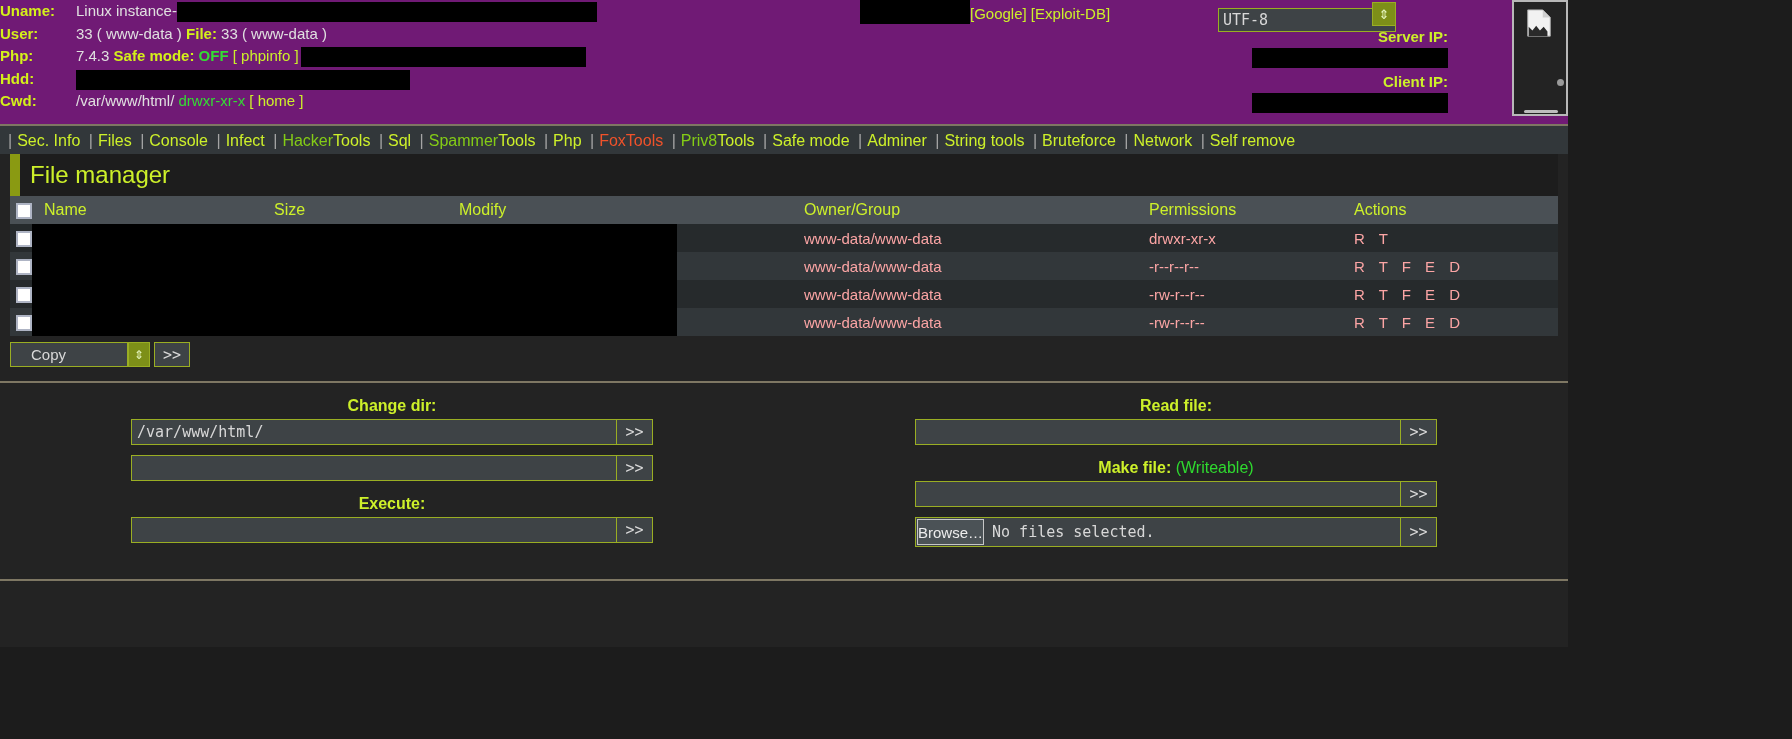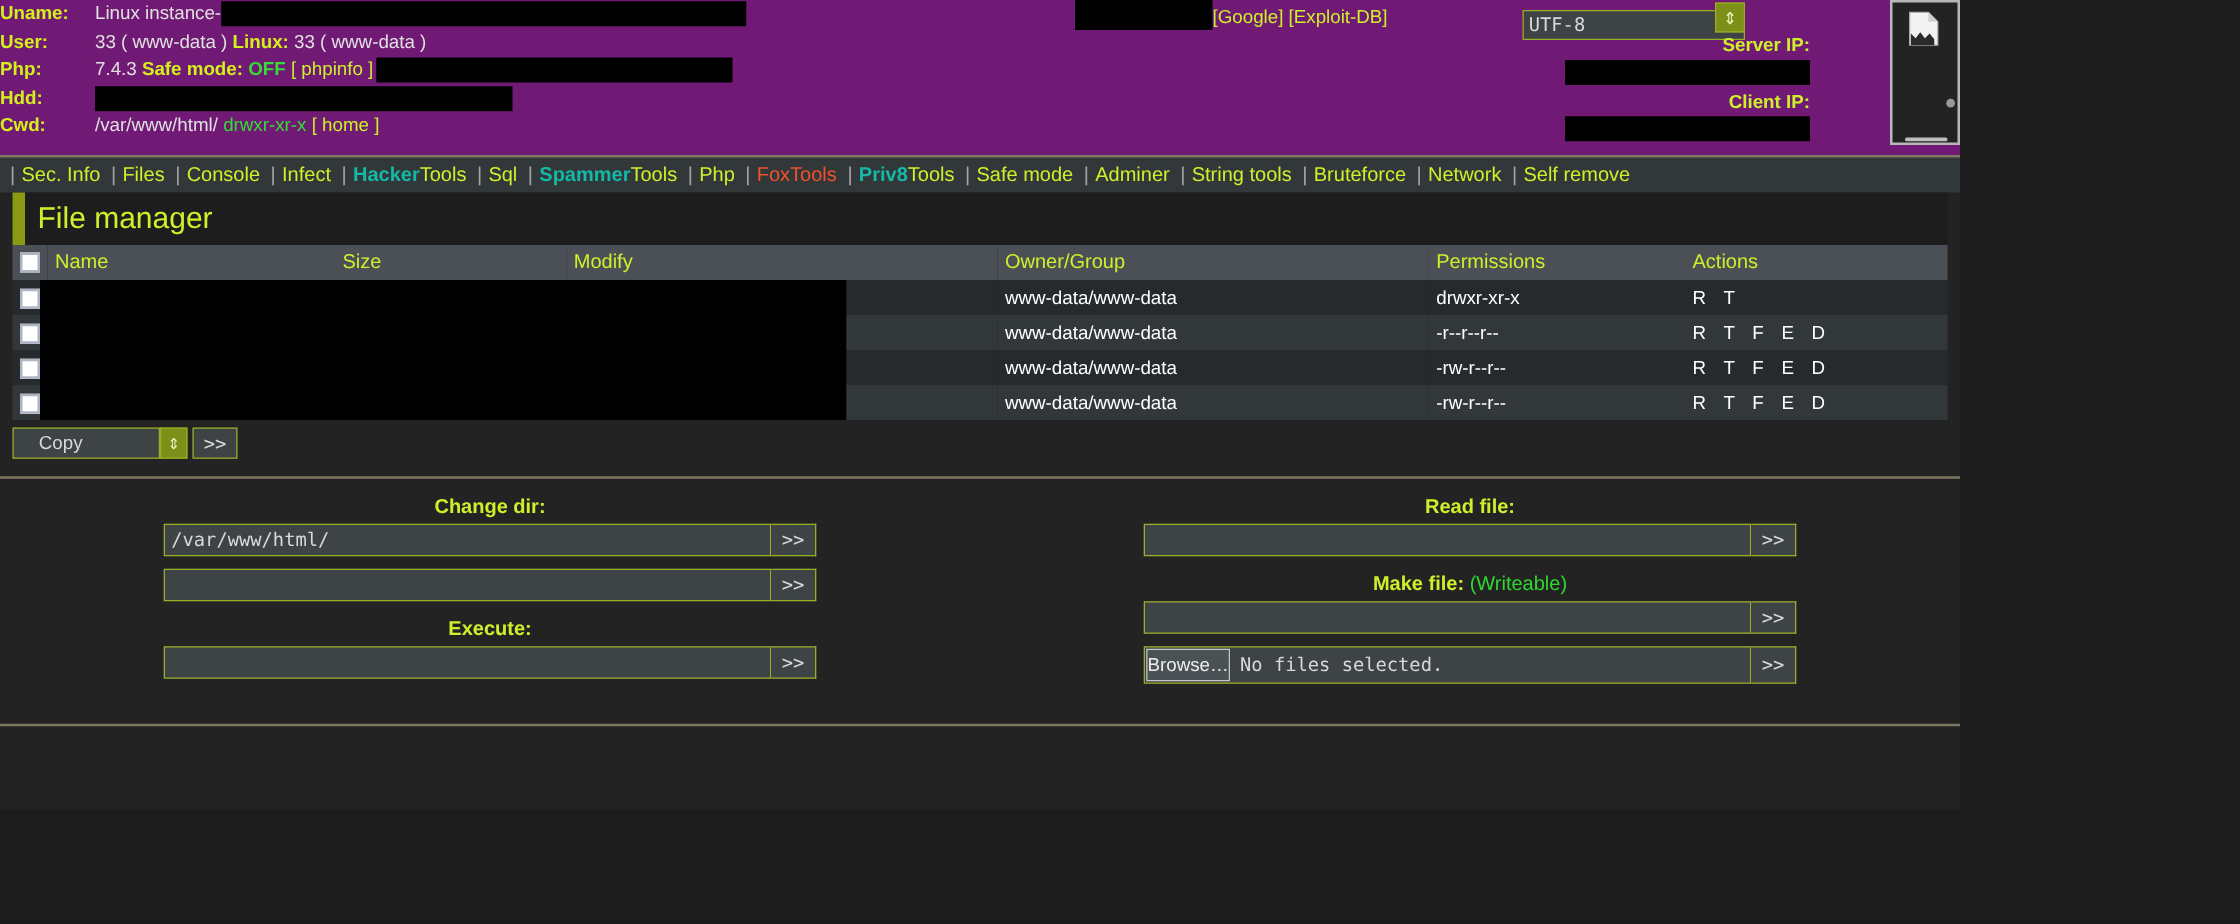"Linux:" span.b { text: Linux -> File }
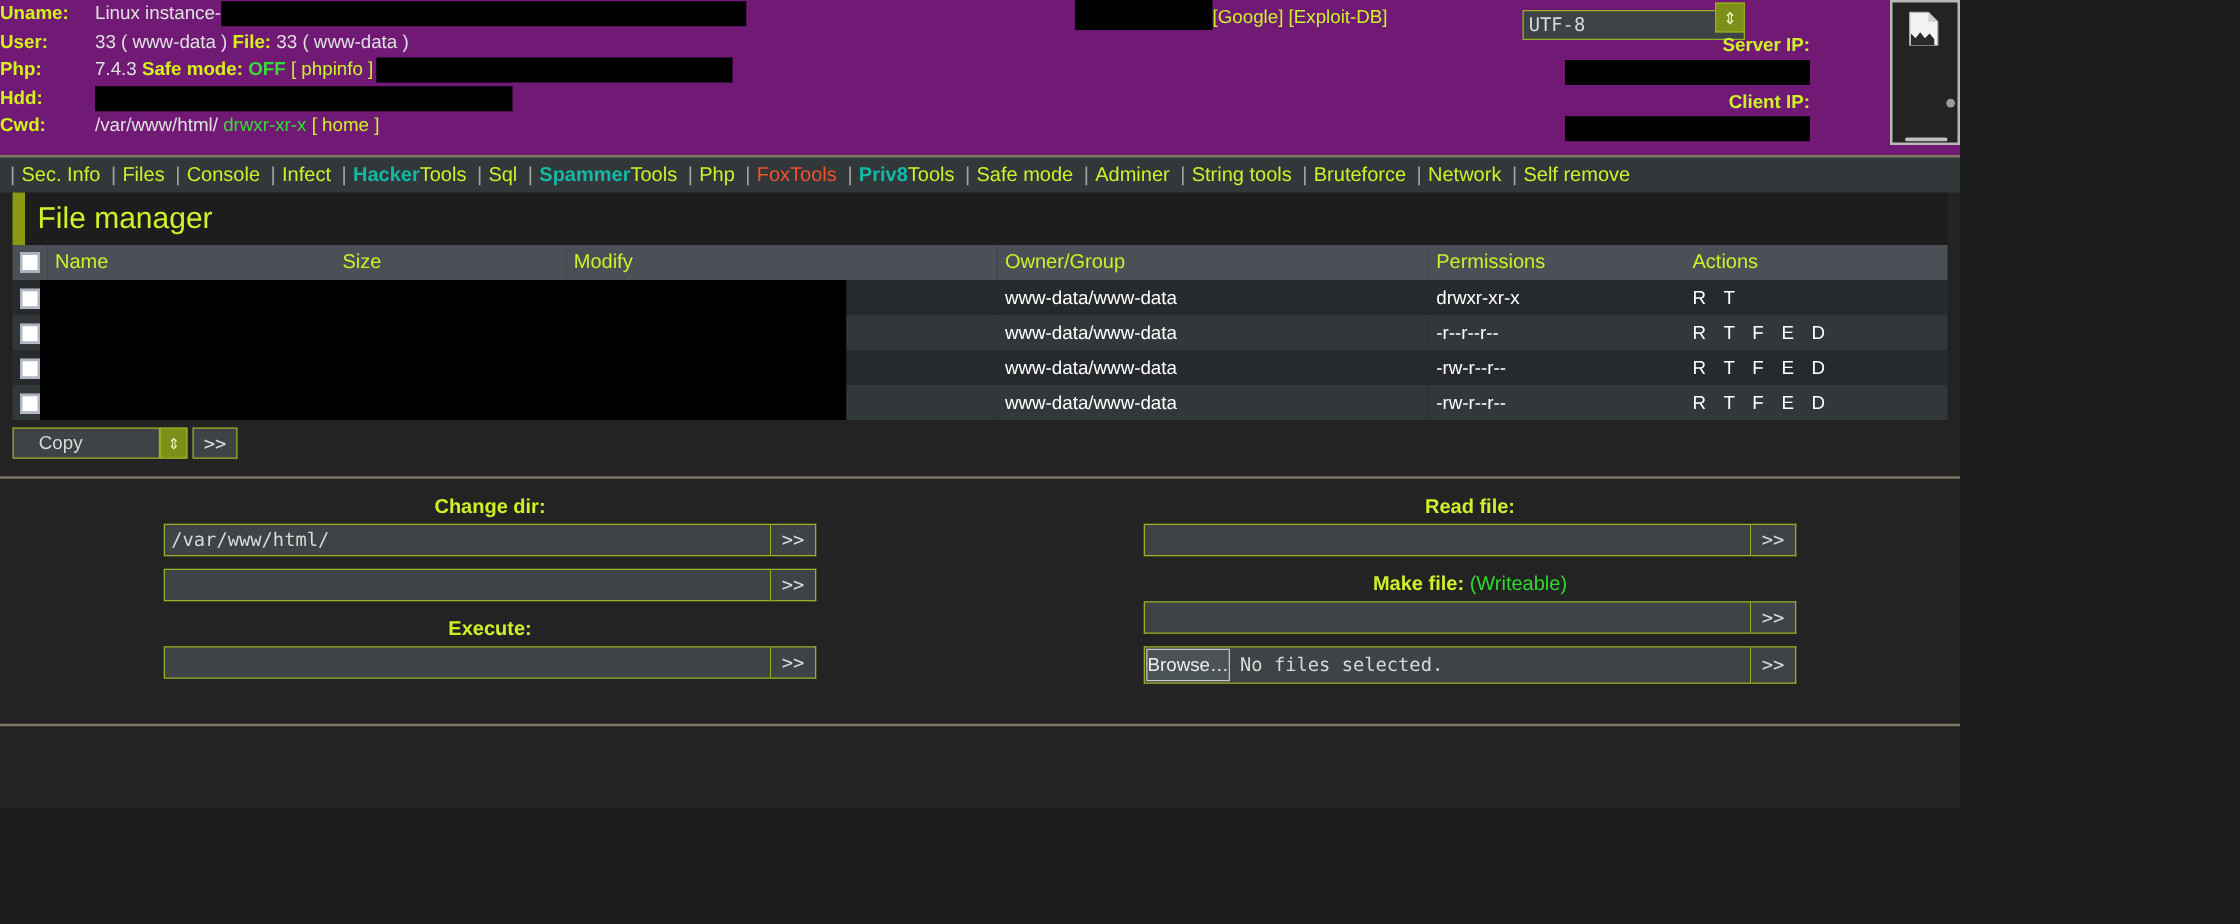"Hacker" .nav a .g1 { color: #14b8a6 -> #84cc16; font-weight: bold -> none }
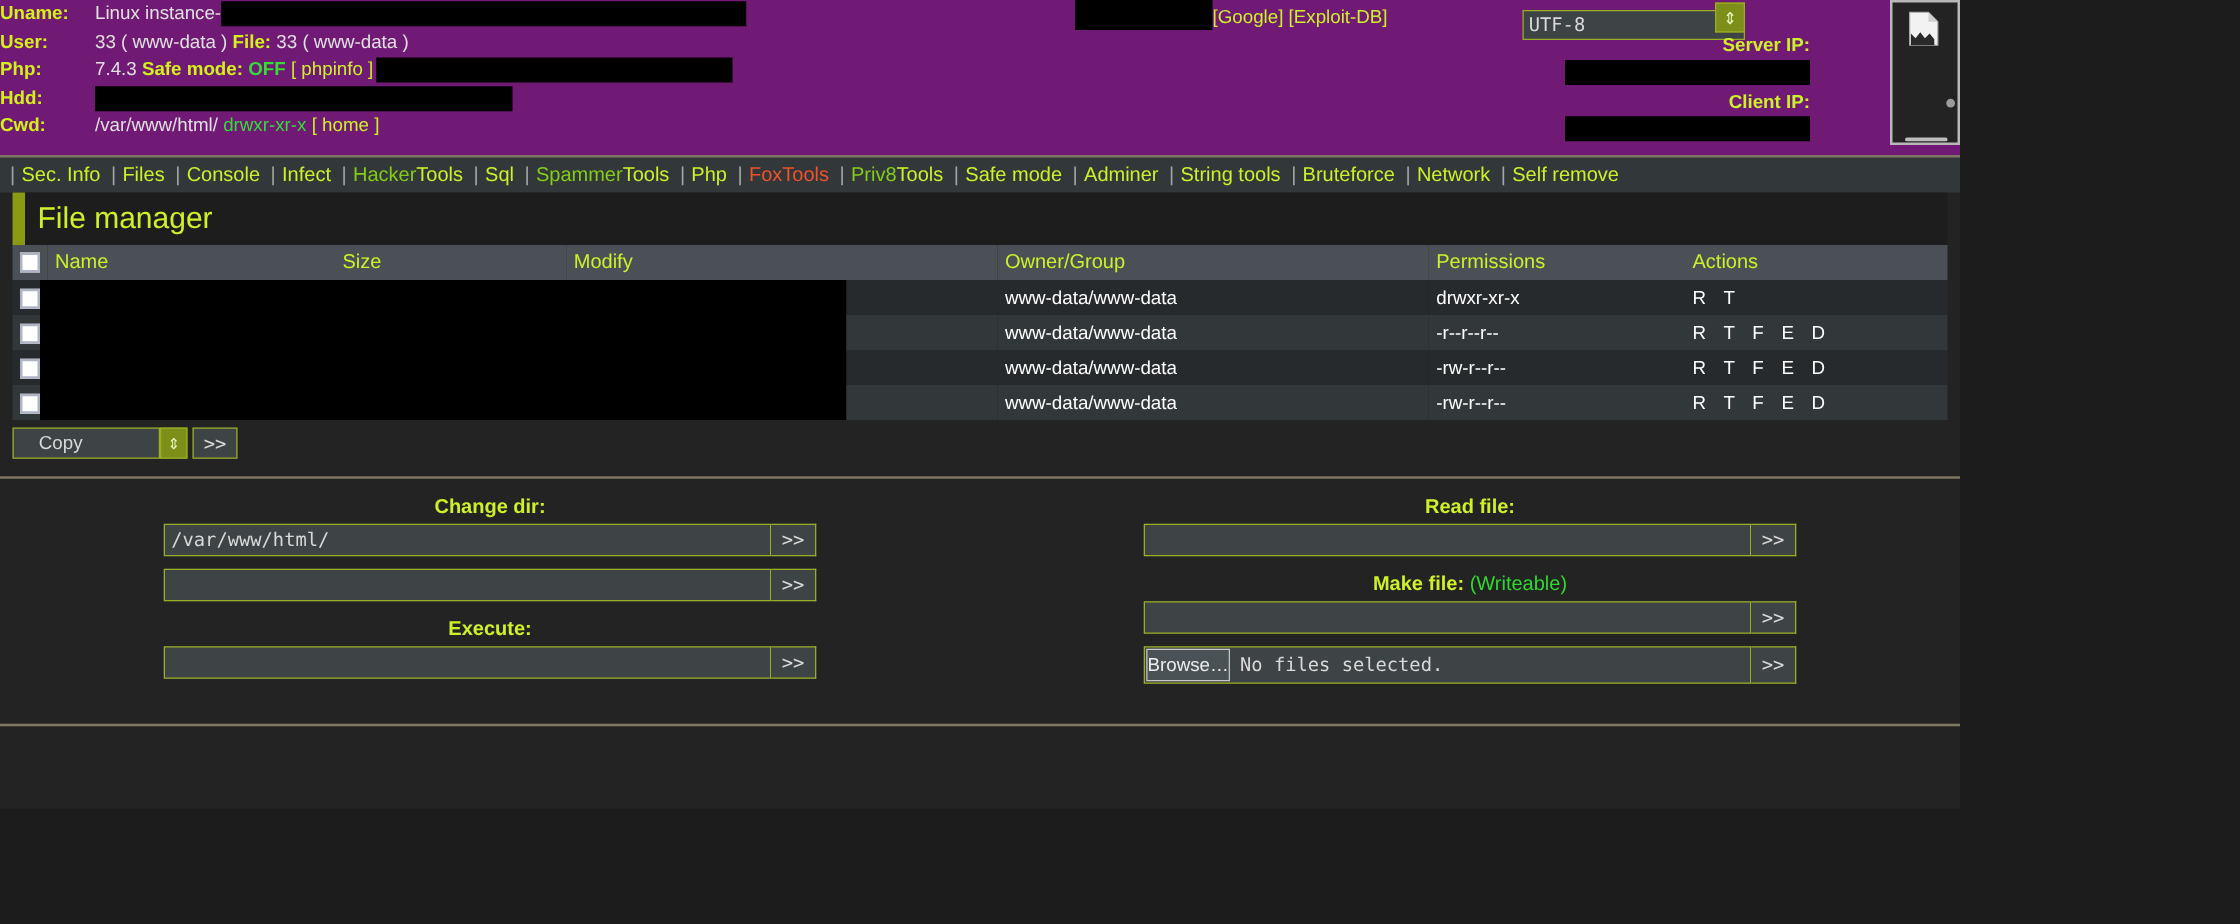"www-data/www-data" table.fm tbody td { color: #ffffff -> #fca5a5 }
